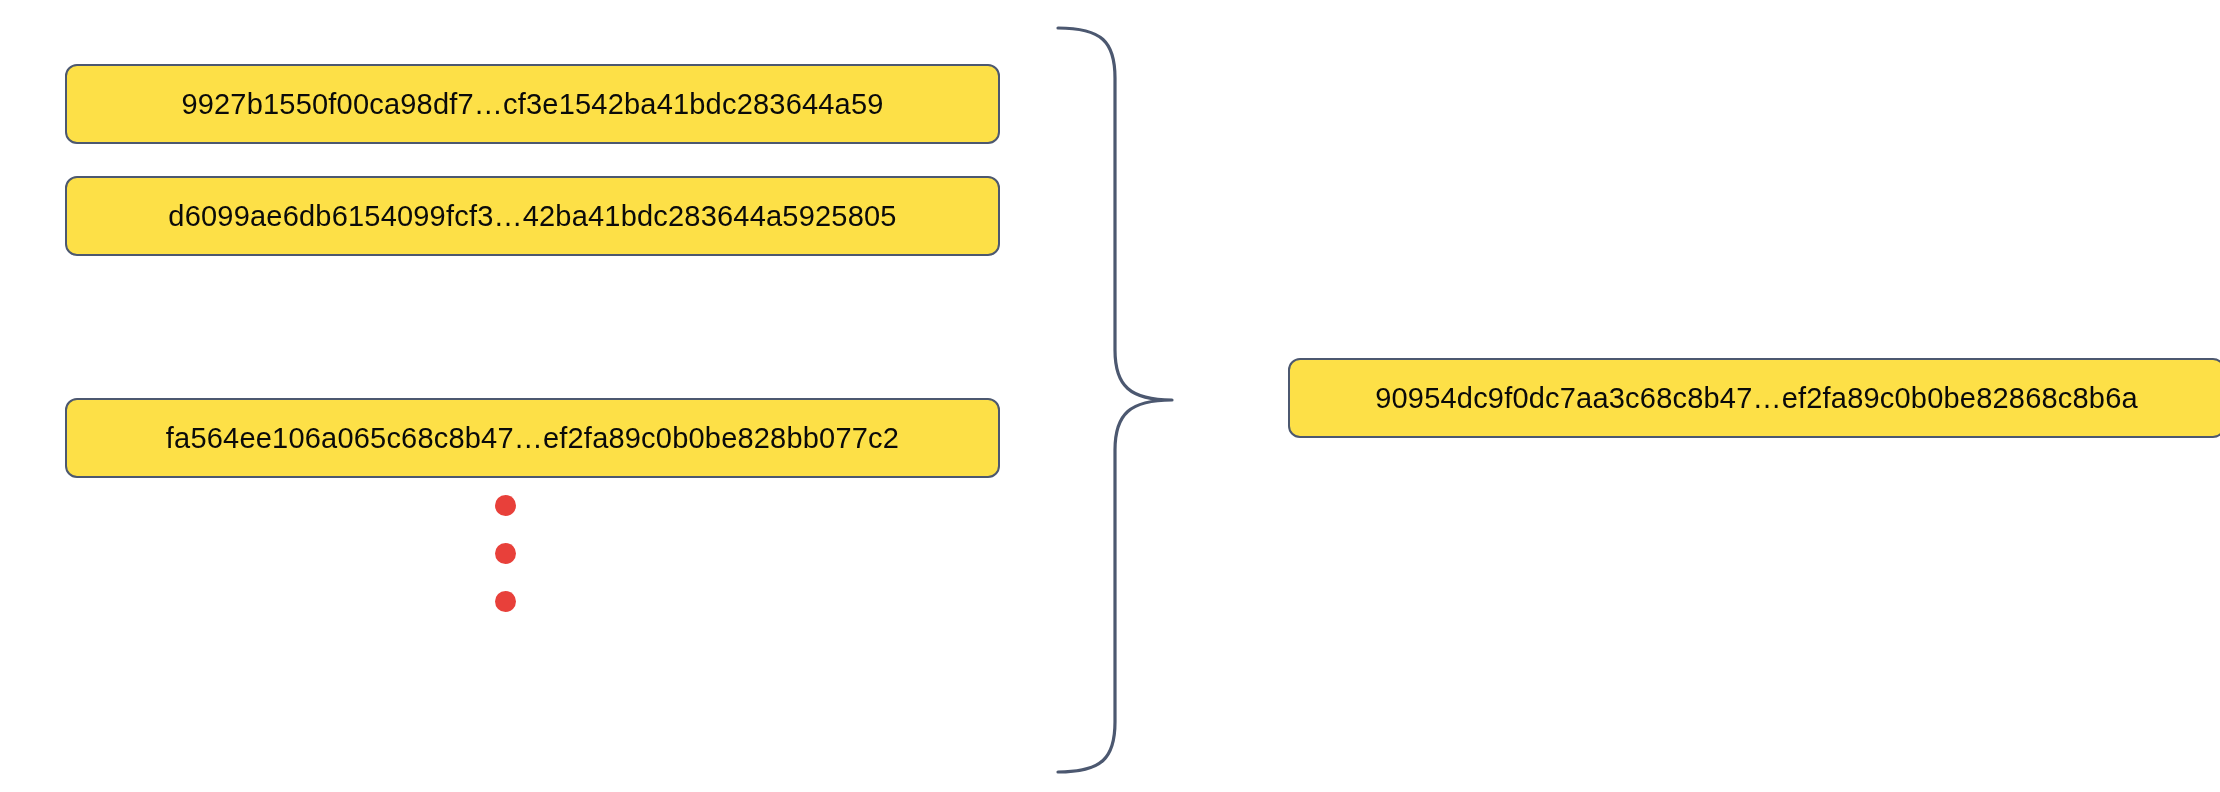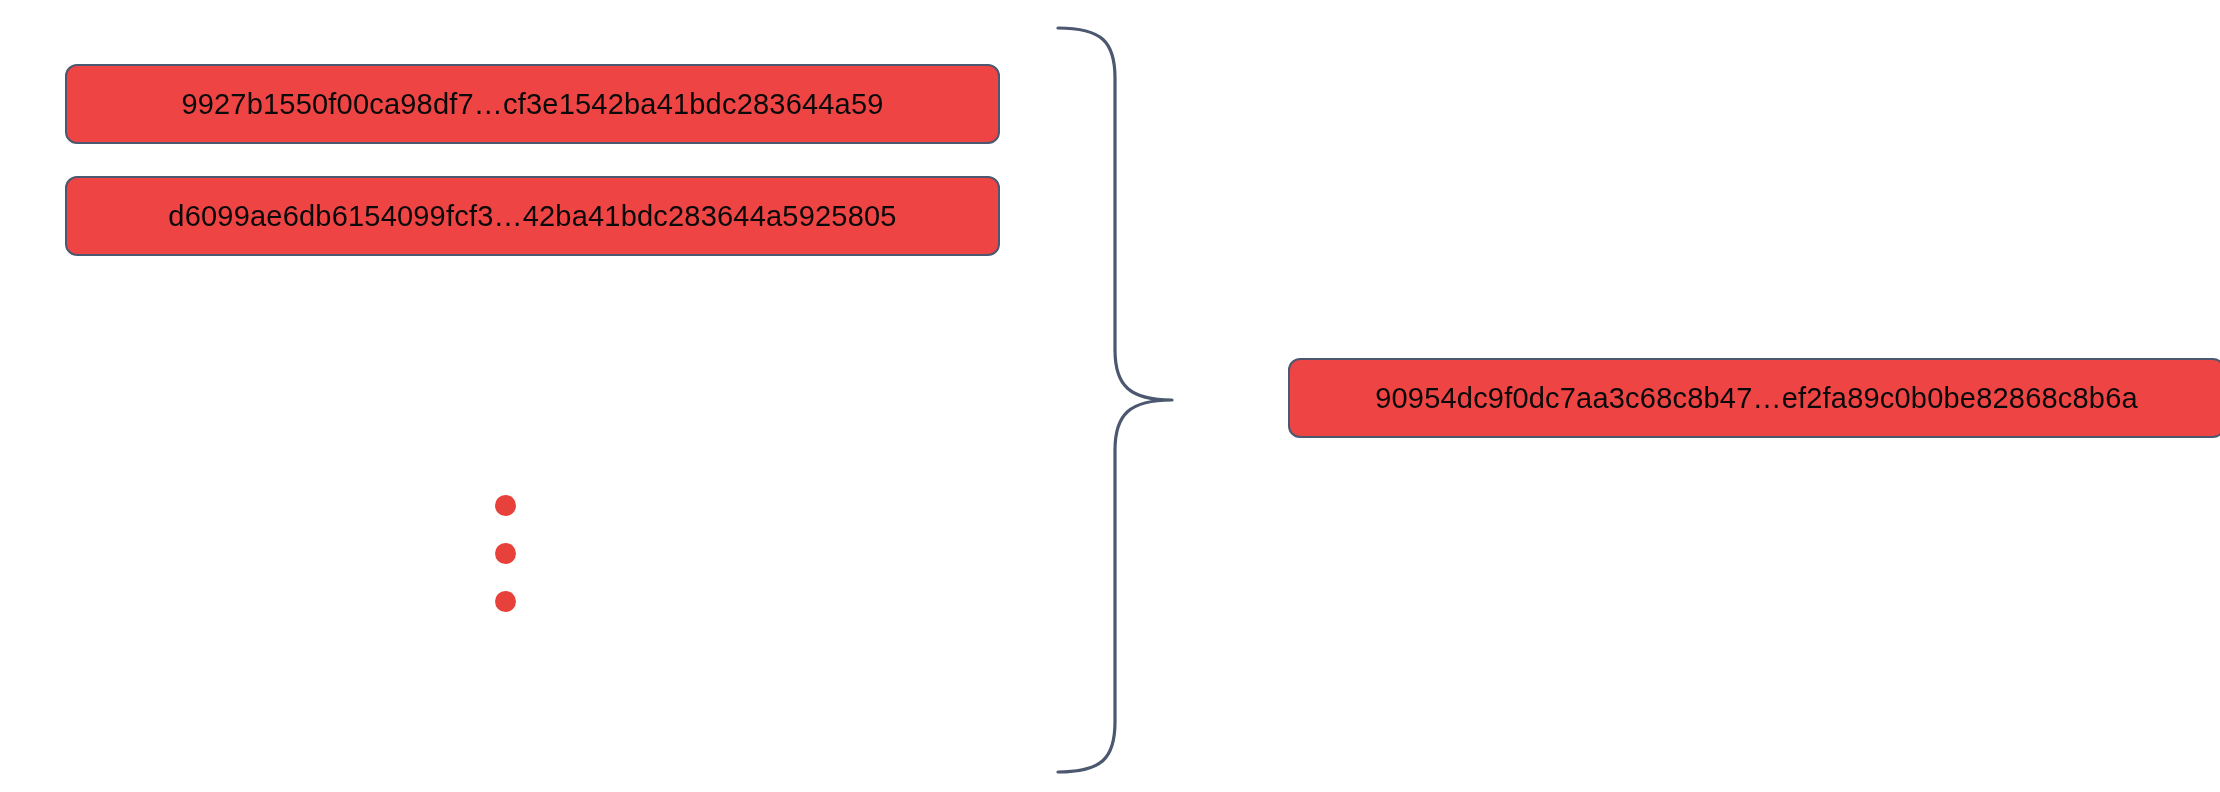"9927b1550f00ca98df7…cf3e1542ba41bdc28364" .hash-box { background: #ef4444 -> #fde047 }
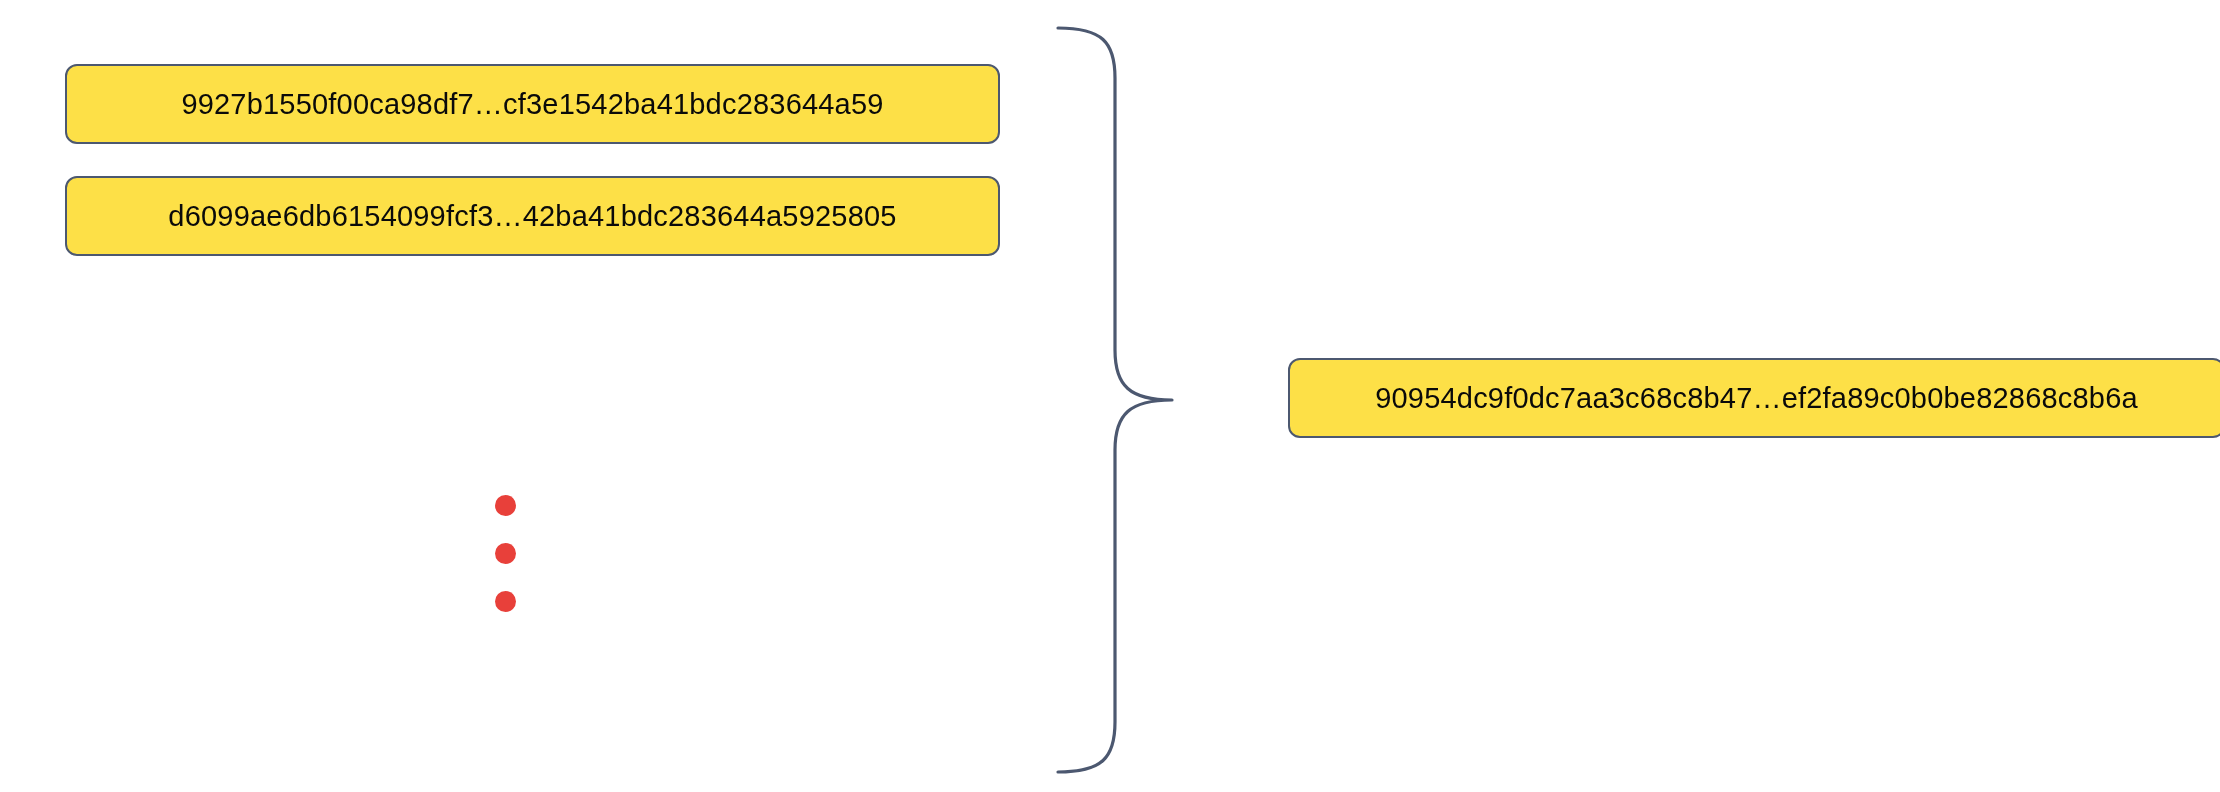"fa564ee106a065c68c8b47…ef2fa89c0b0be828b" div.hash-box { html: none -> <div> <span>fa564ee106a065c68c8b47…ef2fa89c0b0be828bb077c2</span> </div> }
